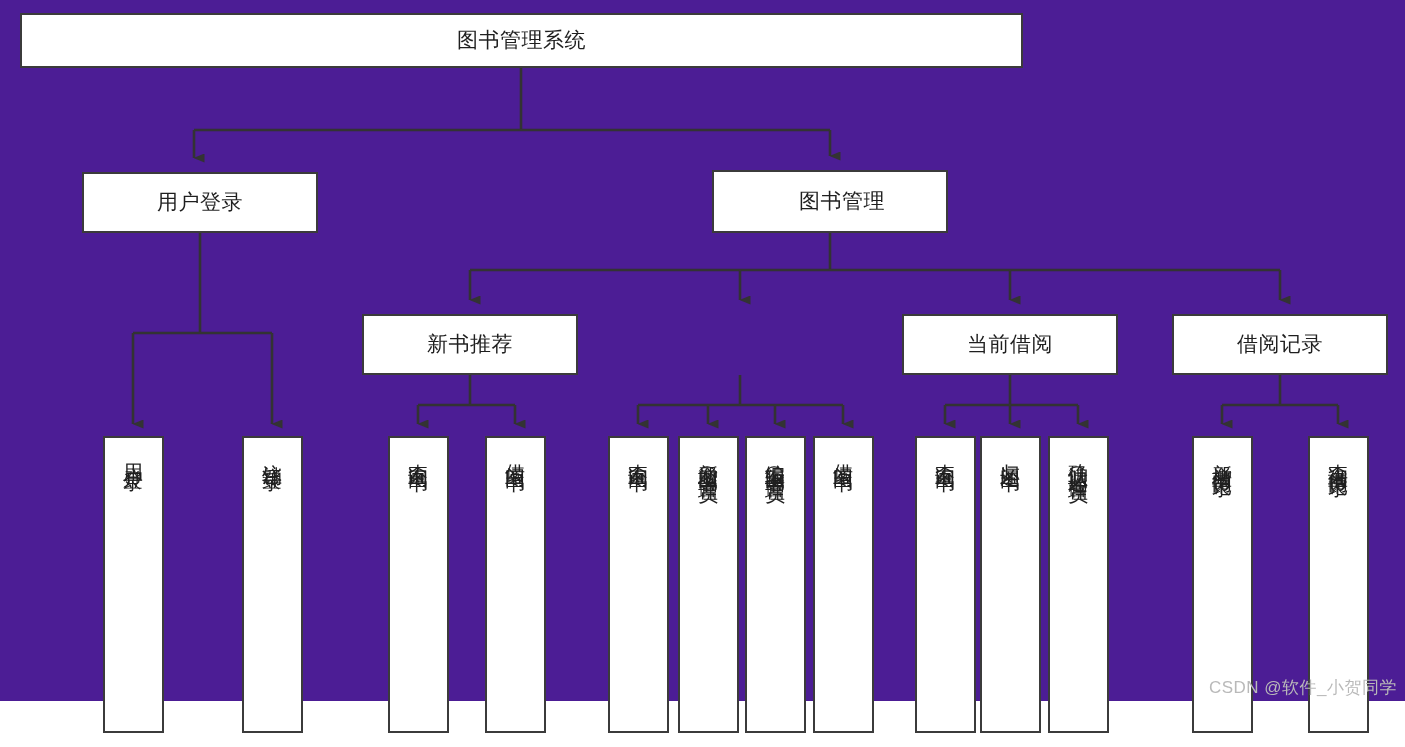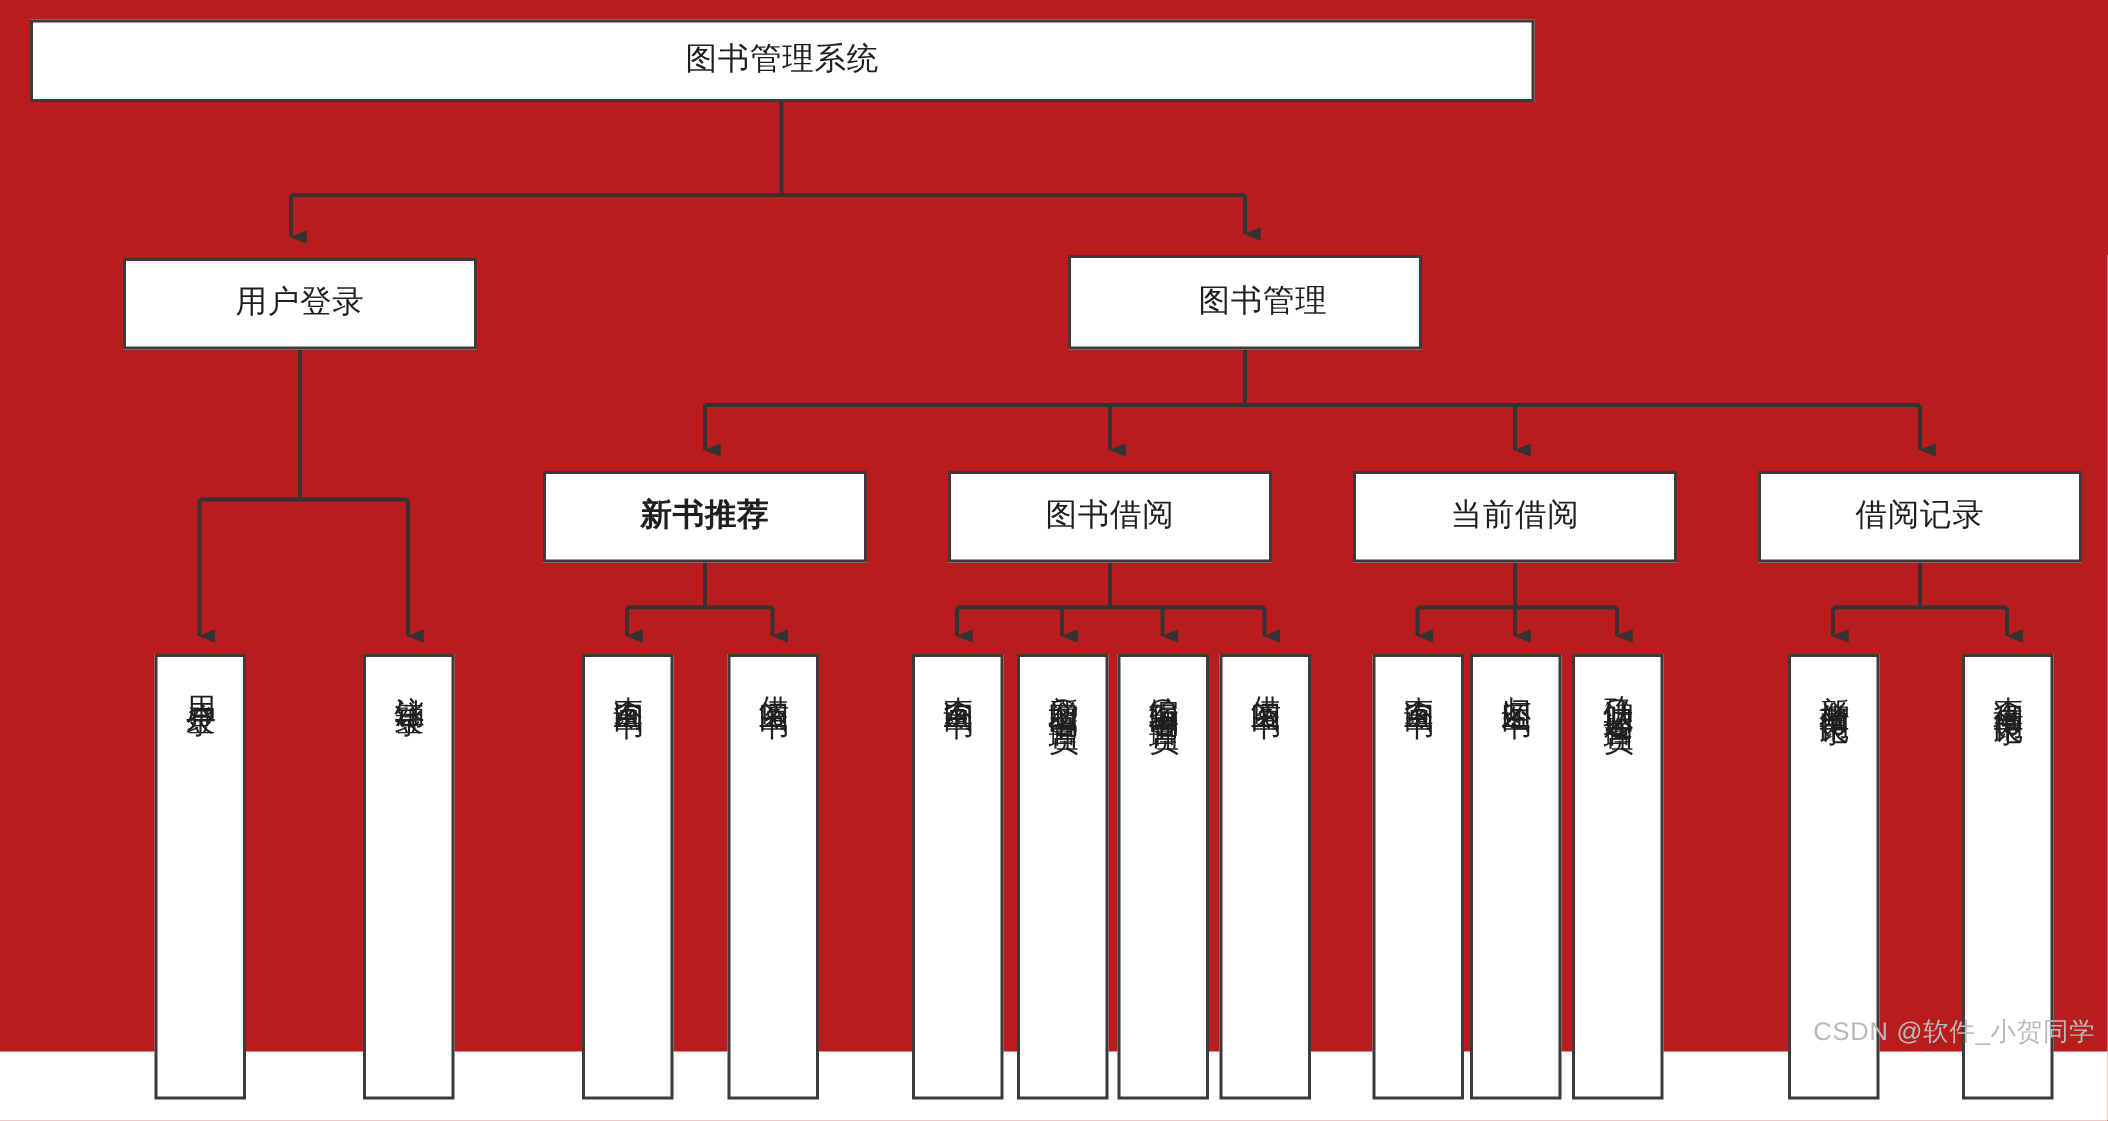"图书管理系统" #diagram-root { background: #b91c1c -> #4c1d95 }
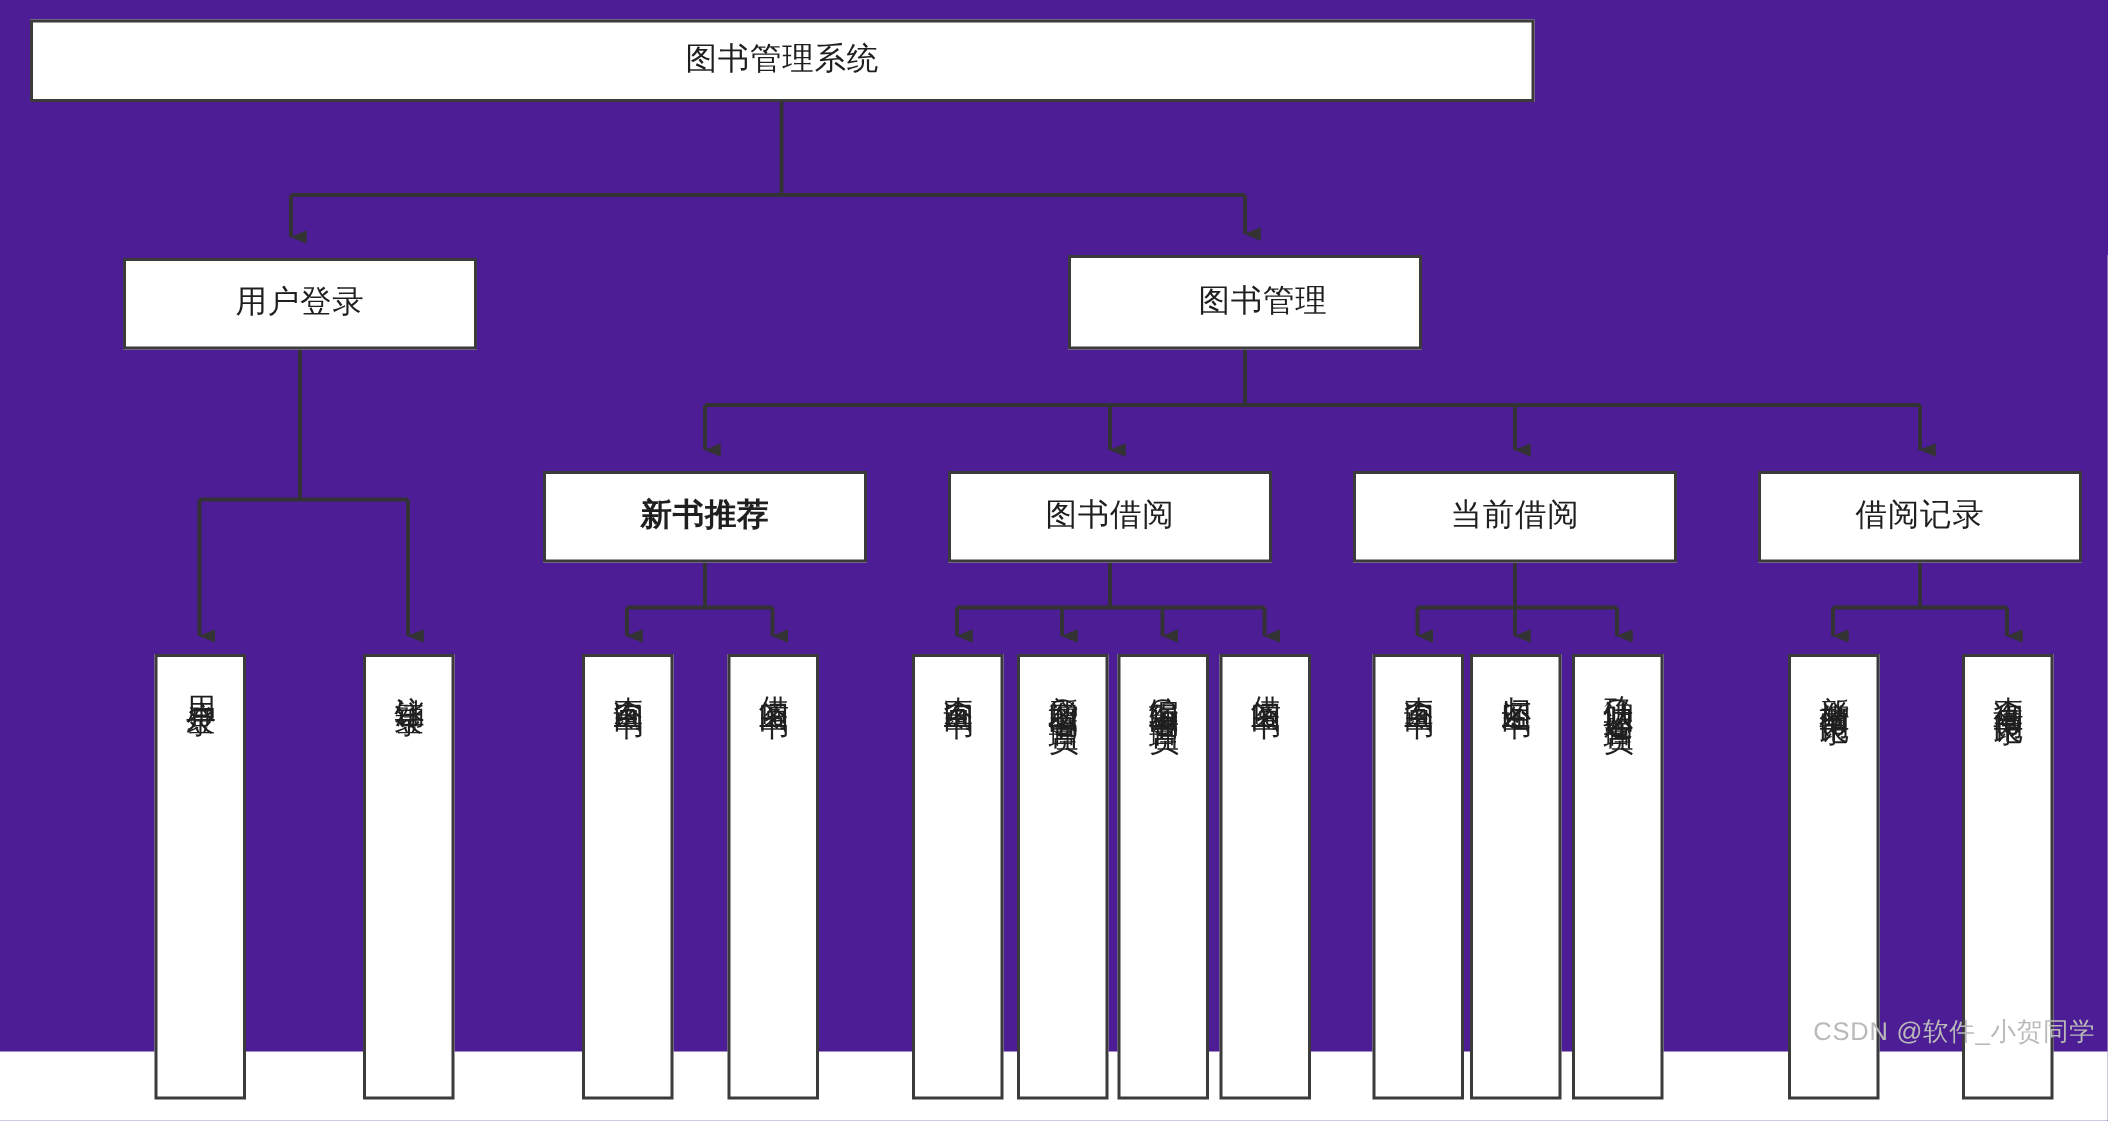"新书推荐" div.node-box { font-weight: bold -> none }
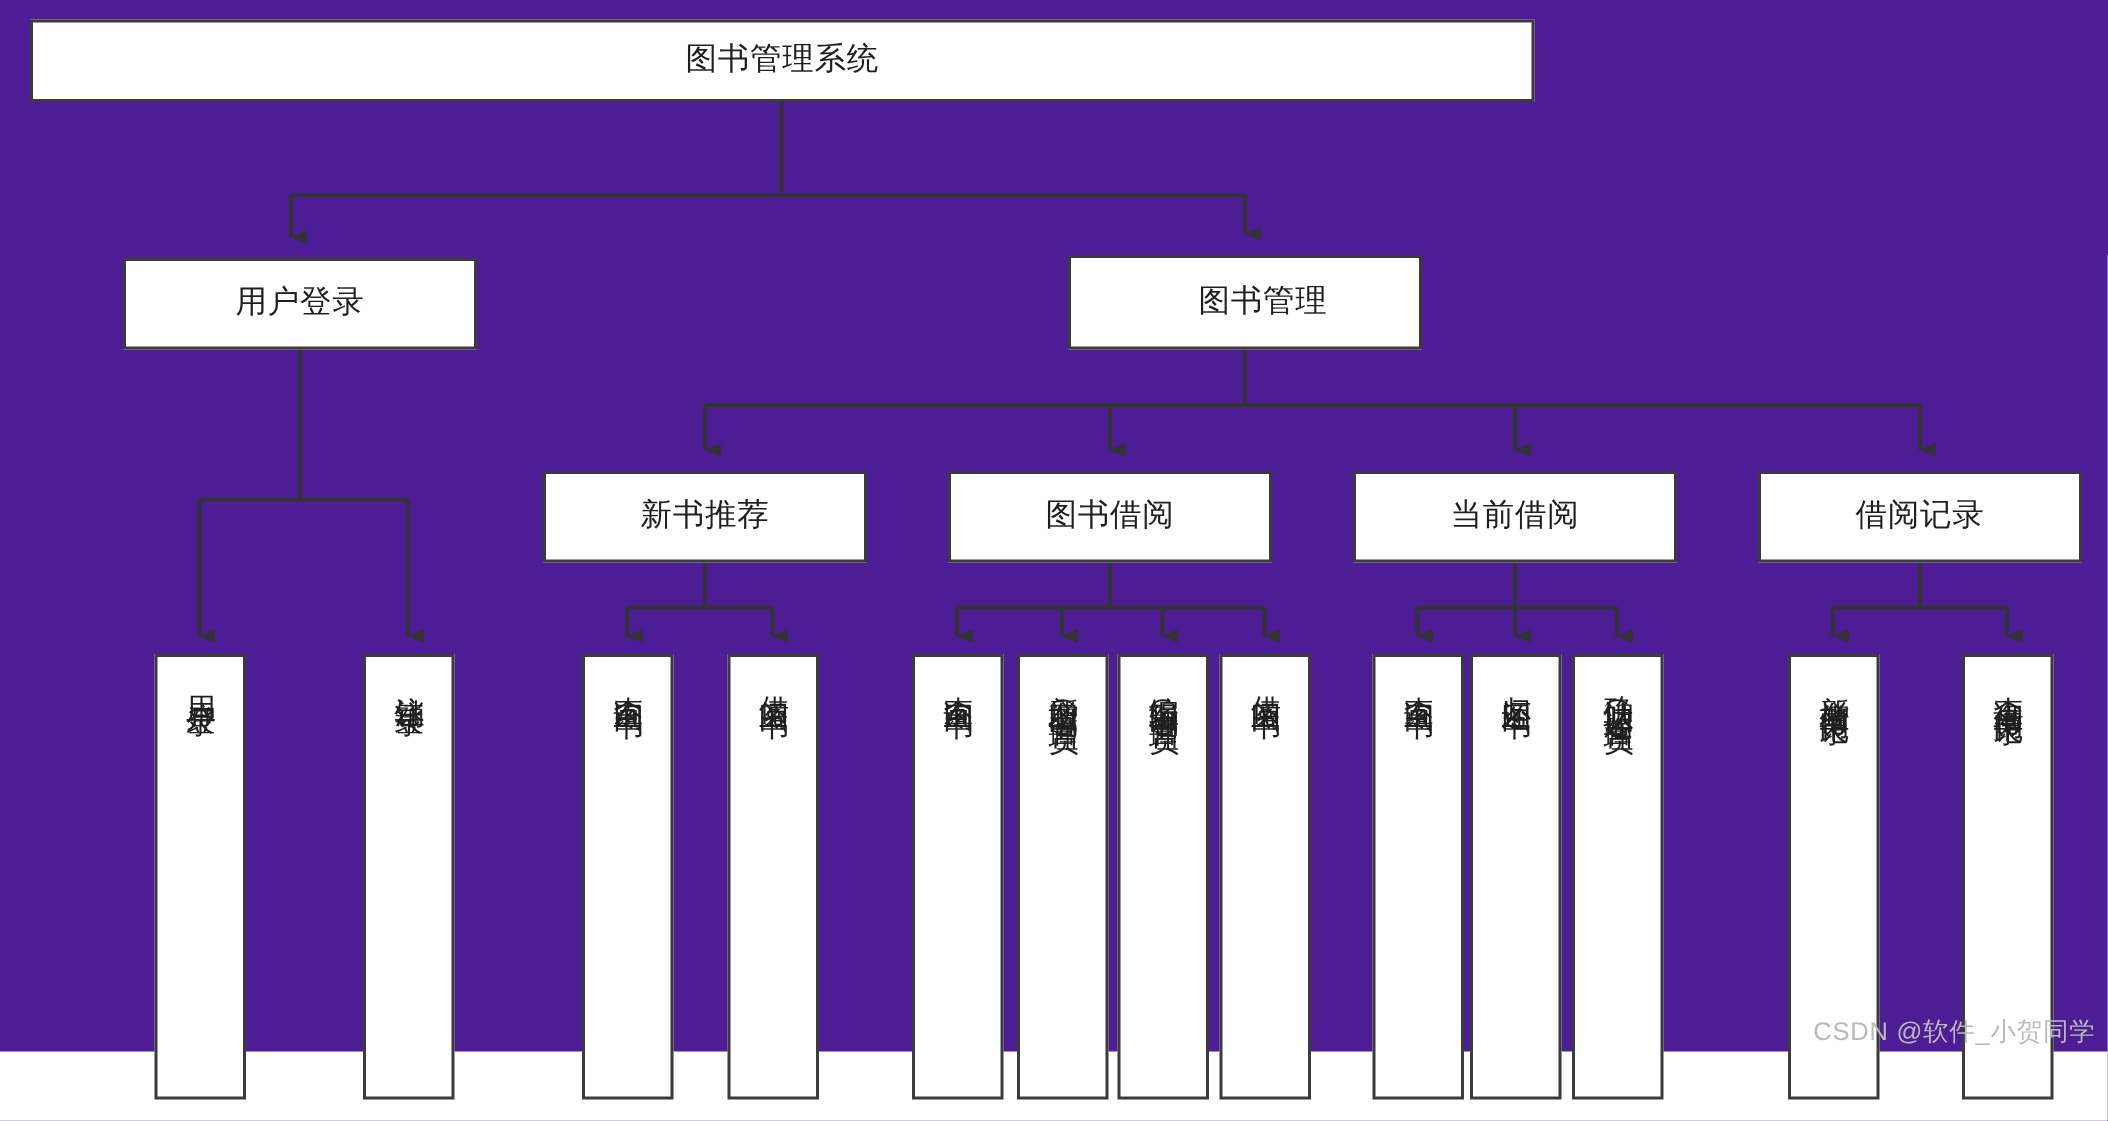"图书借阅" div.node-box { html: <div> <span>图书借阅</span> </div> -> none }
